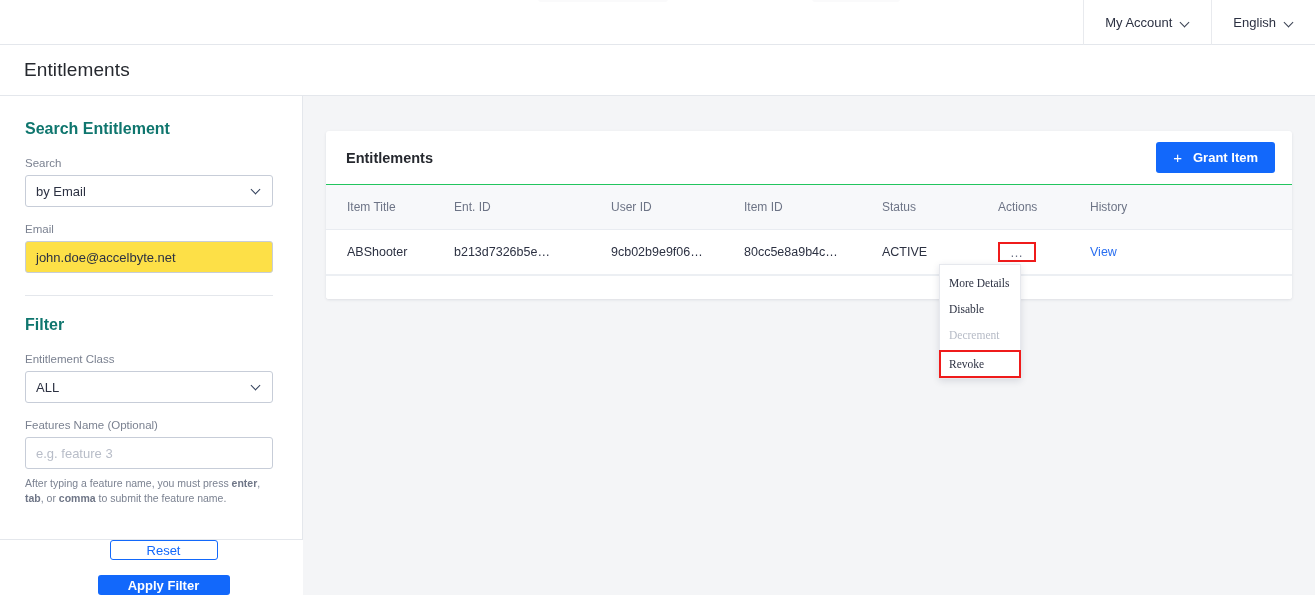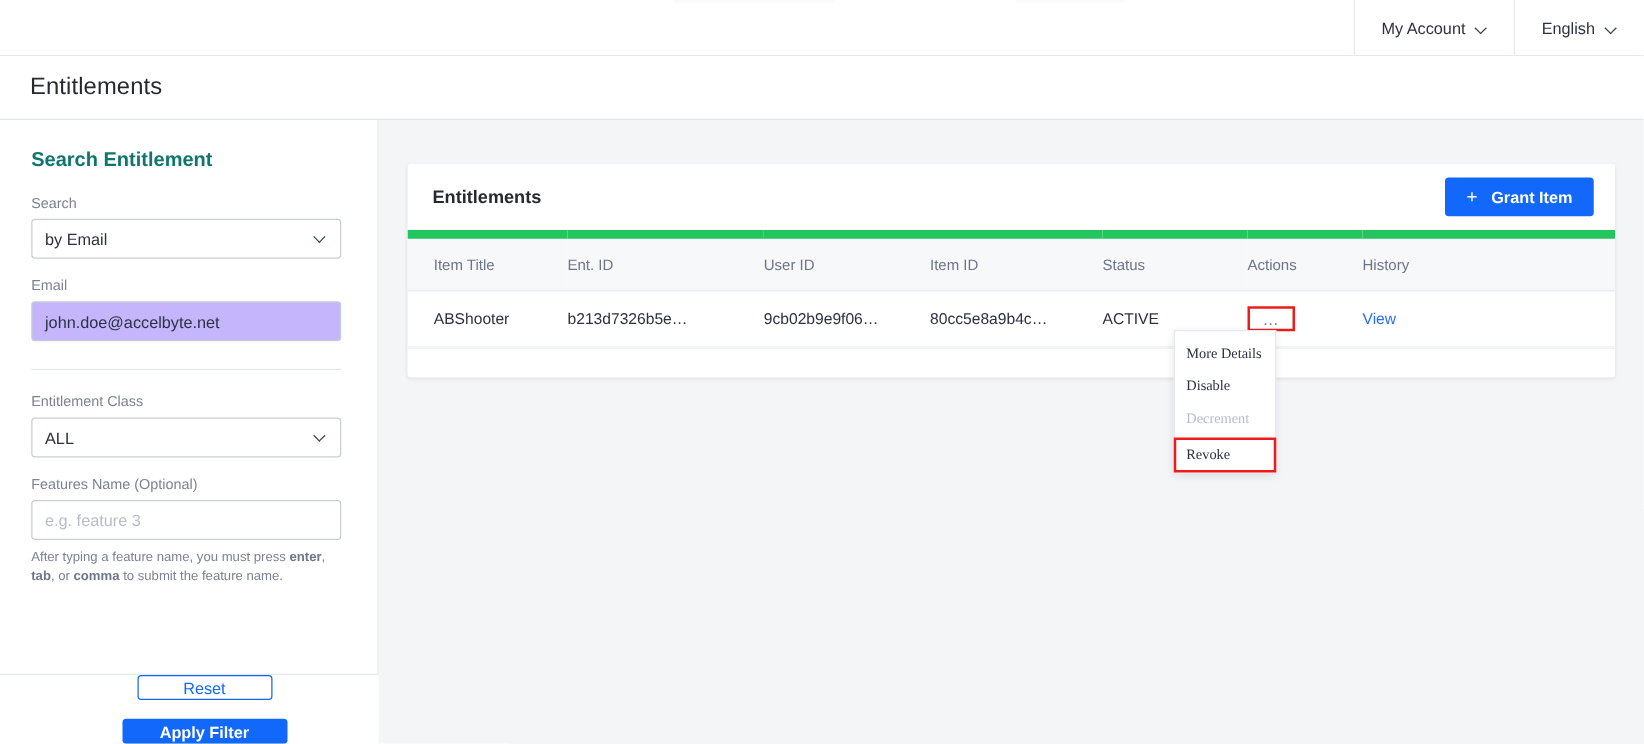"Item Title" thead tr { border-top: 7px solid #22c55e -> 1px solid #22c55e }
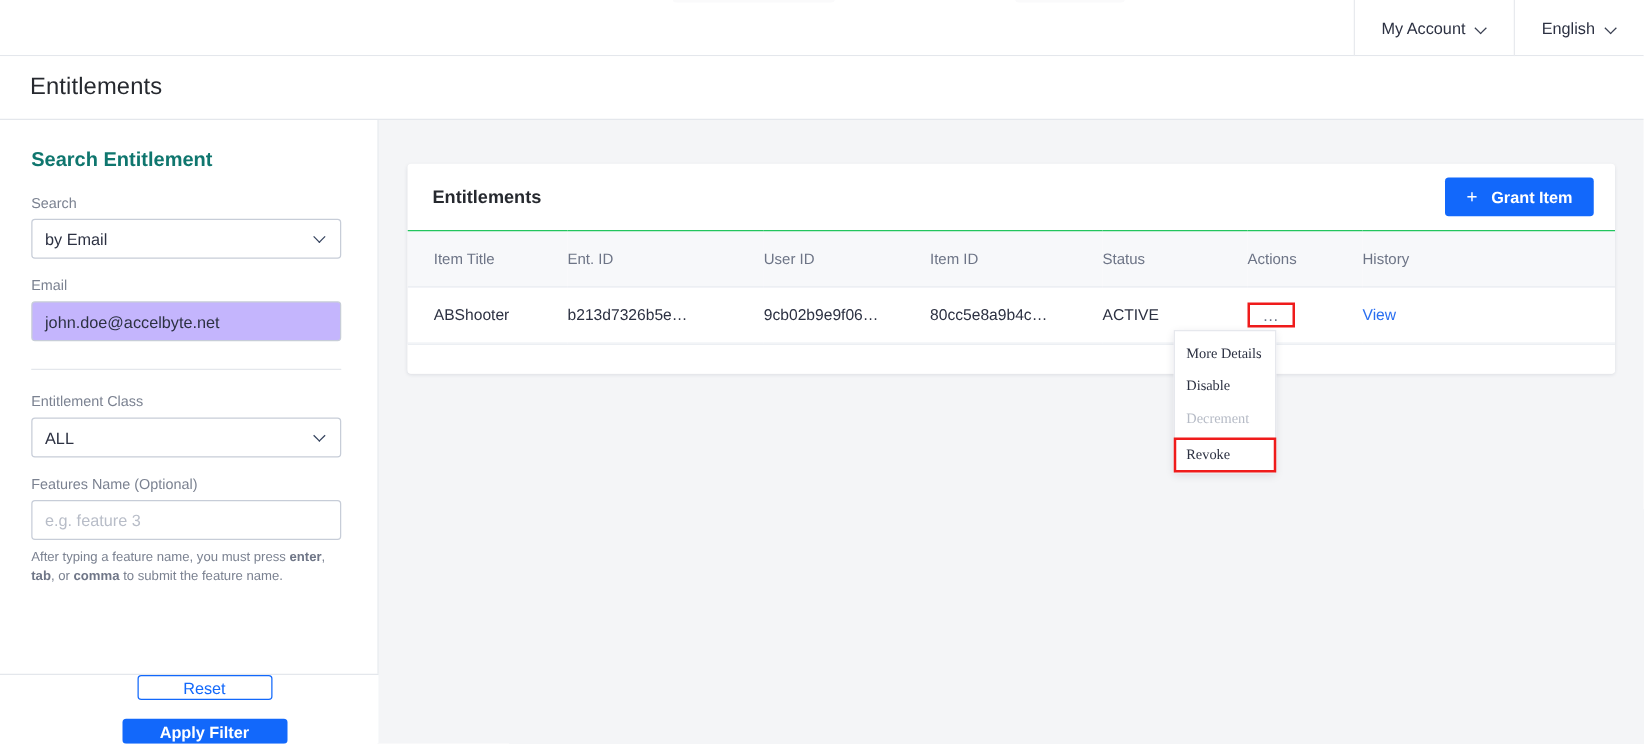"john.doe@accelbyte.net" .text-input.filled { background: #c4b5fd -> #fde047 }
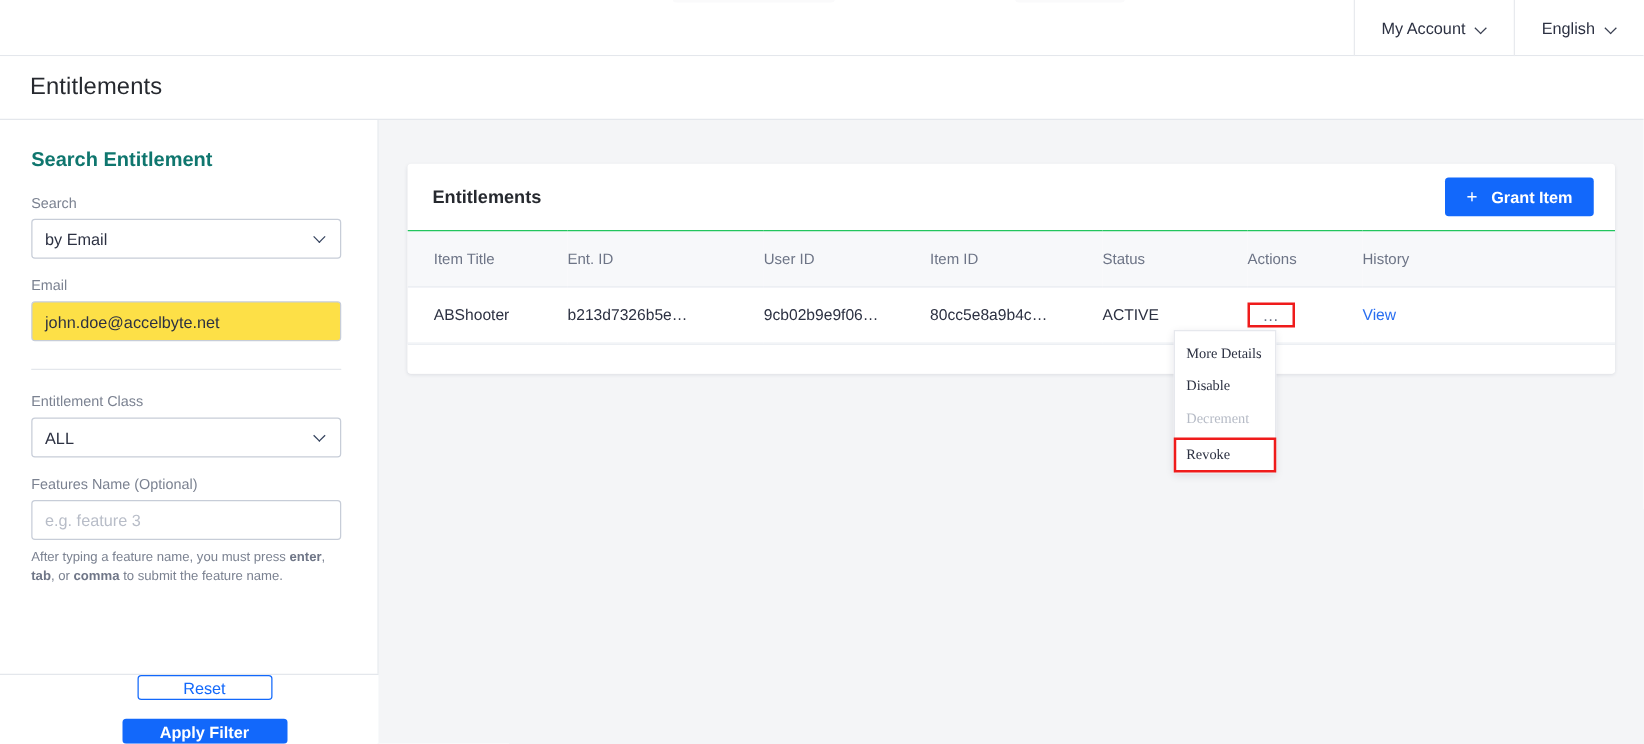"Filter" div.sb-heading { html: none -> <div>Filter</div> }
